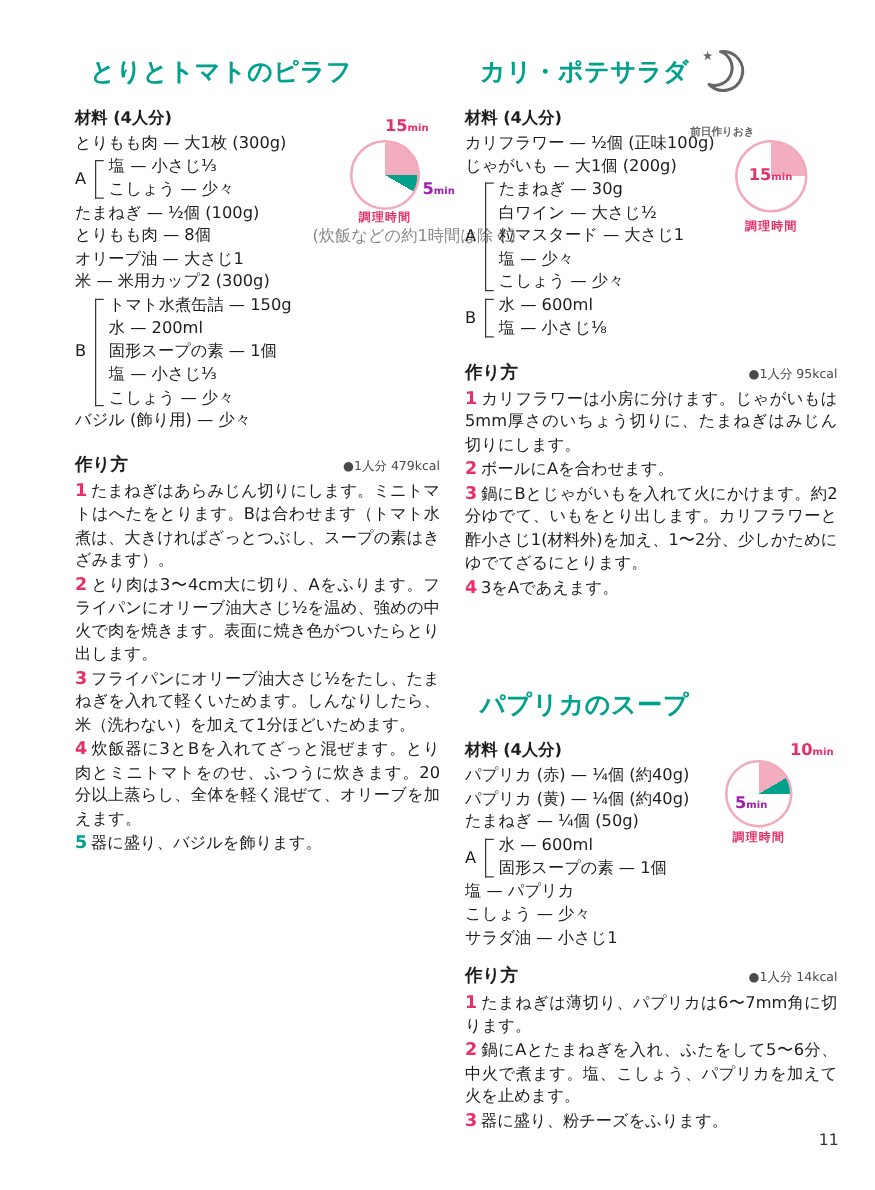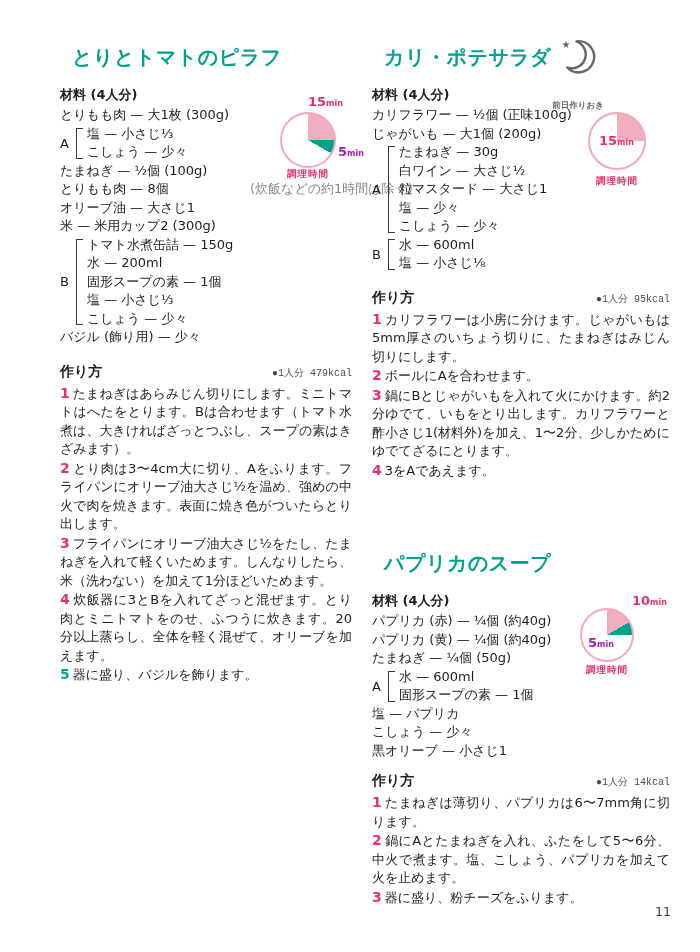"●1人分 95kcal" .kcal { font-family: Liberation Mono, monospace -> none }
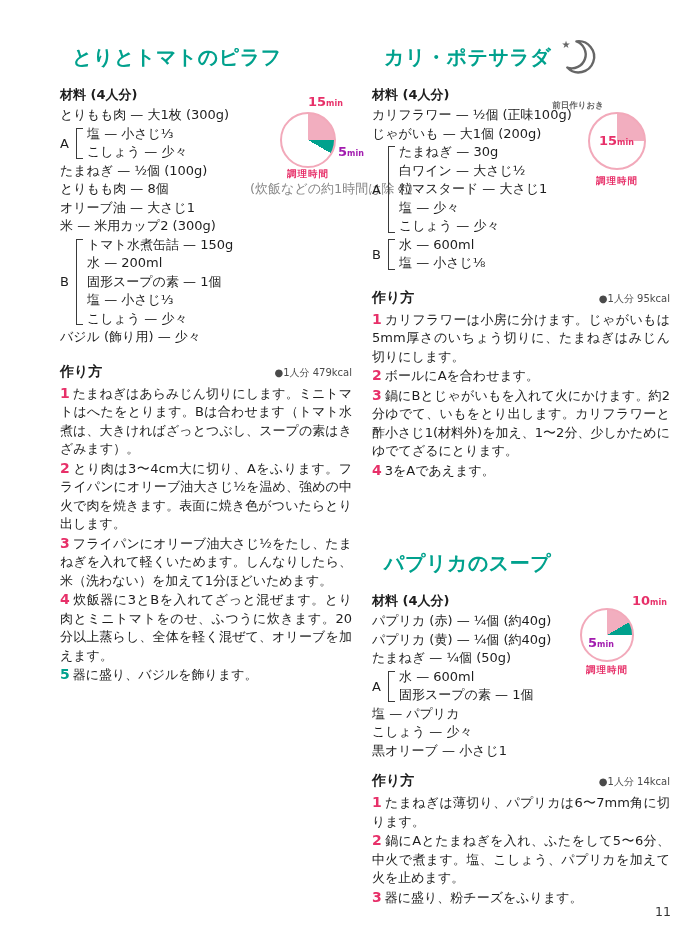"黒オリーブ — 小さじ1" div.ing { text: 黒オリーブ -> サラダ油 }
